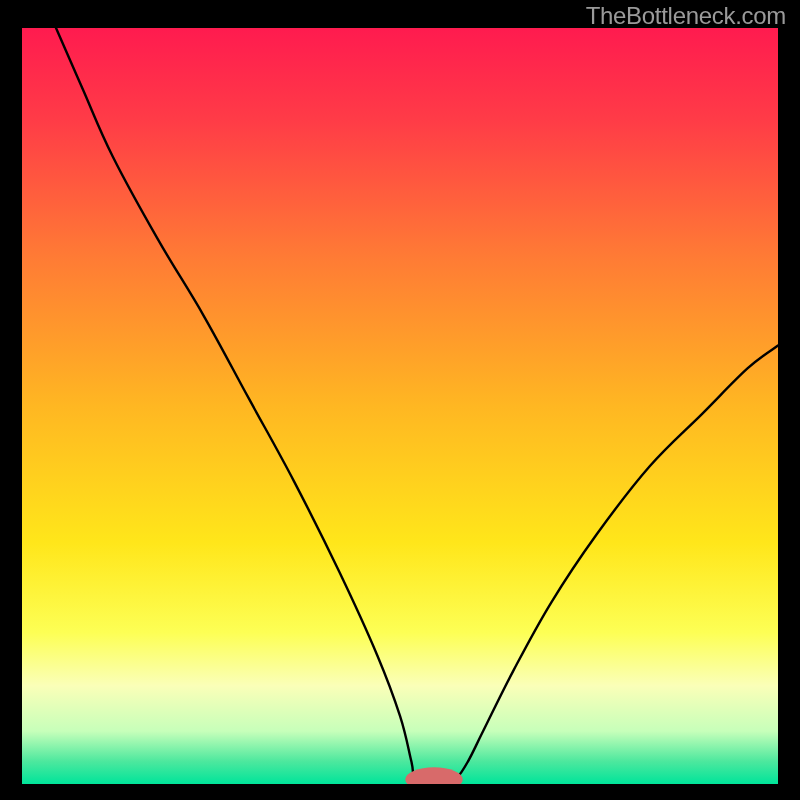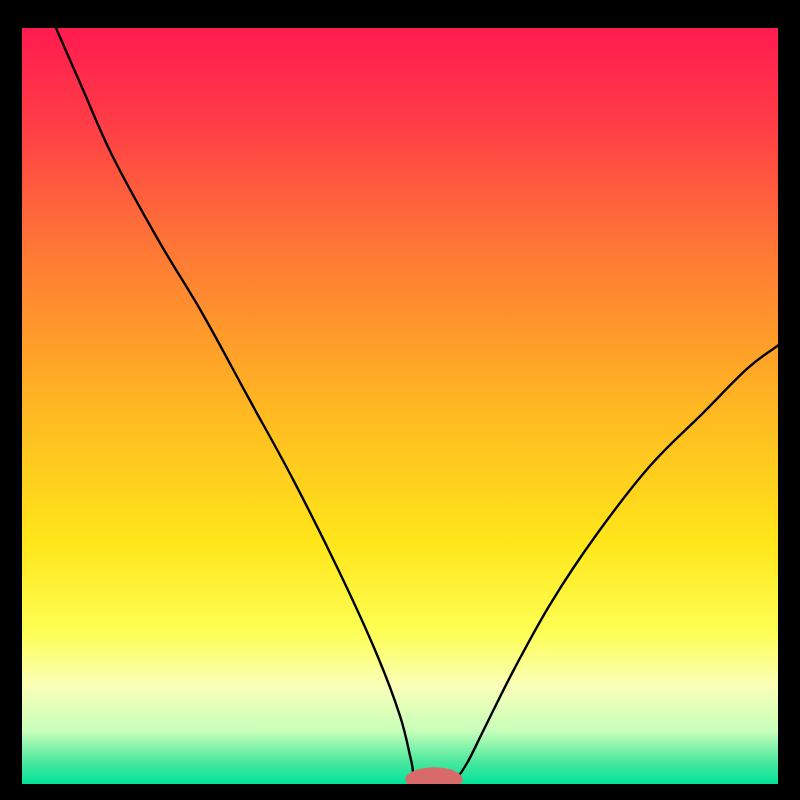"TheBottleneck.com" div.watermark { html: none -> <div>TheBottleneck.com</div> }
